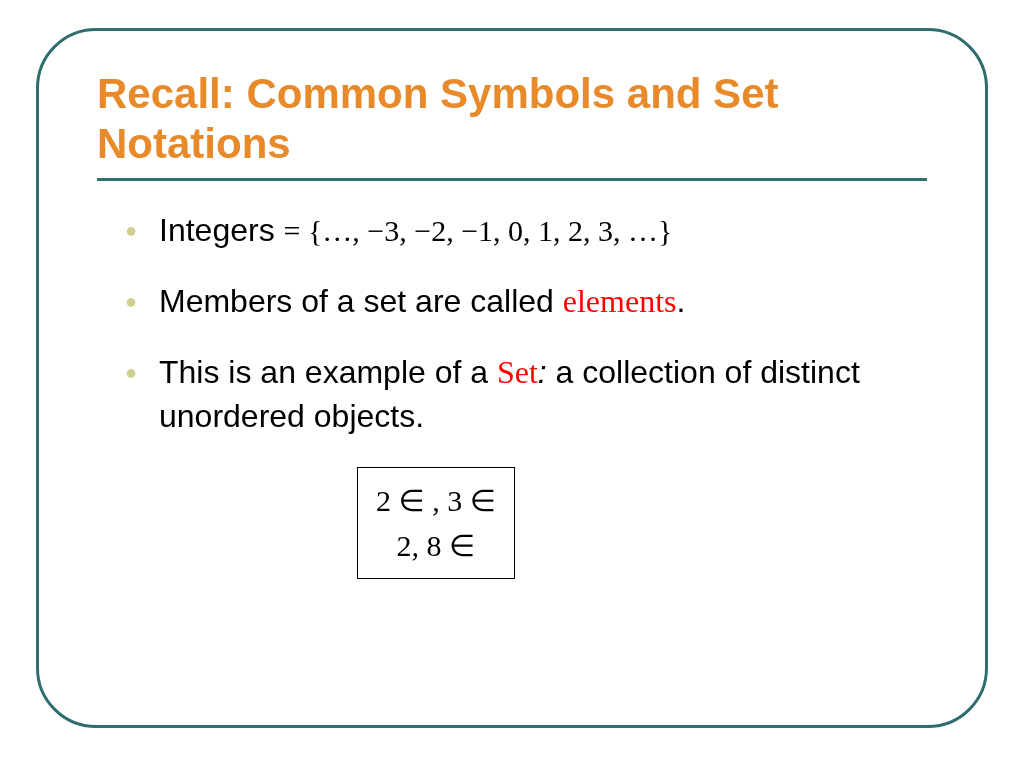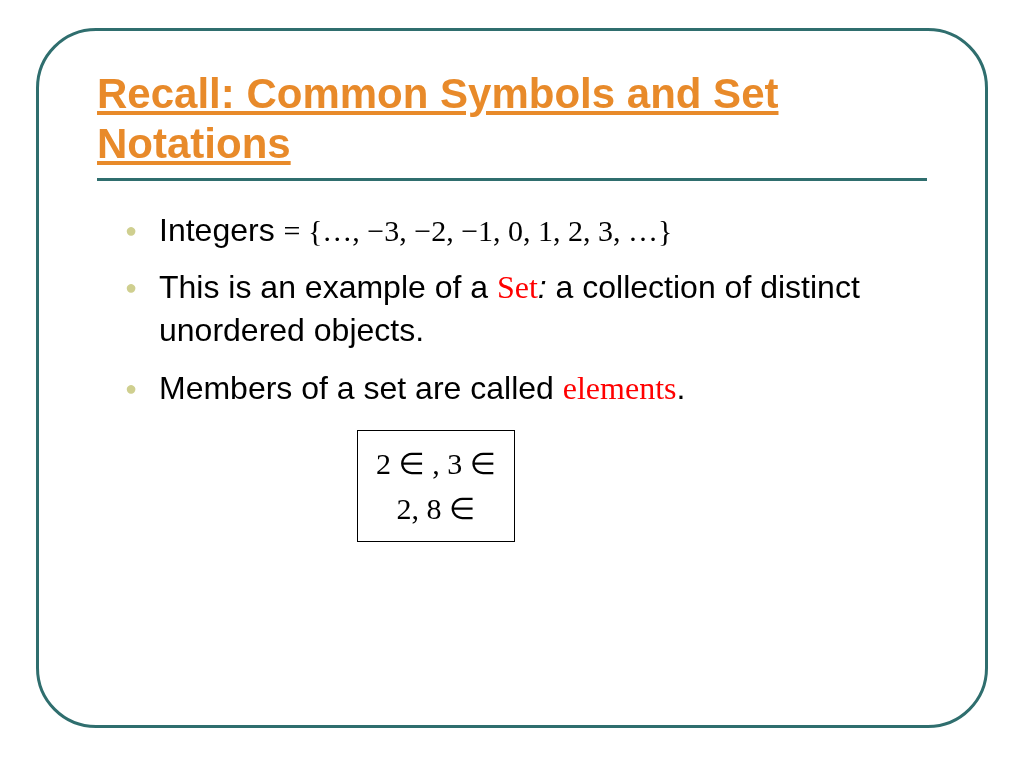"Recall: Common Symbols and Set" .title { text-decoration: underline -> none }
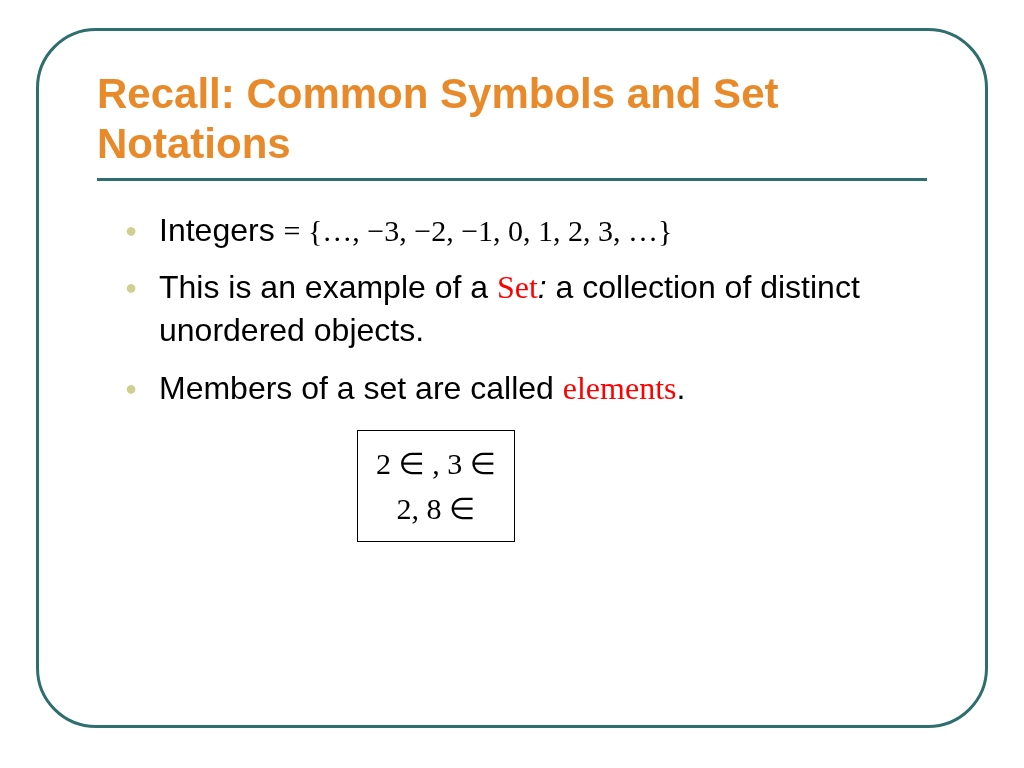"Integers = {…, −3, −2," ul.content > li { margin-top: none -> 28px }
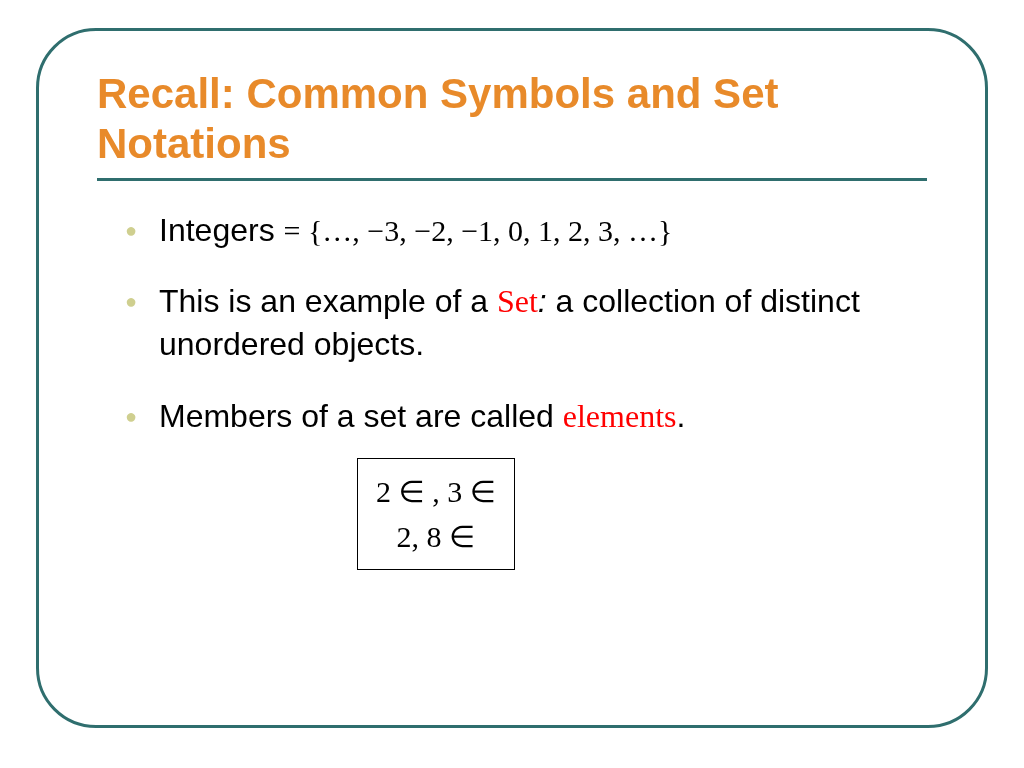"This is an example of" li { order: before "Members of a set are" -> after "Members of a set are" }
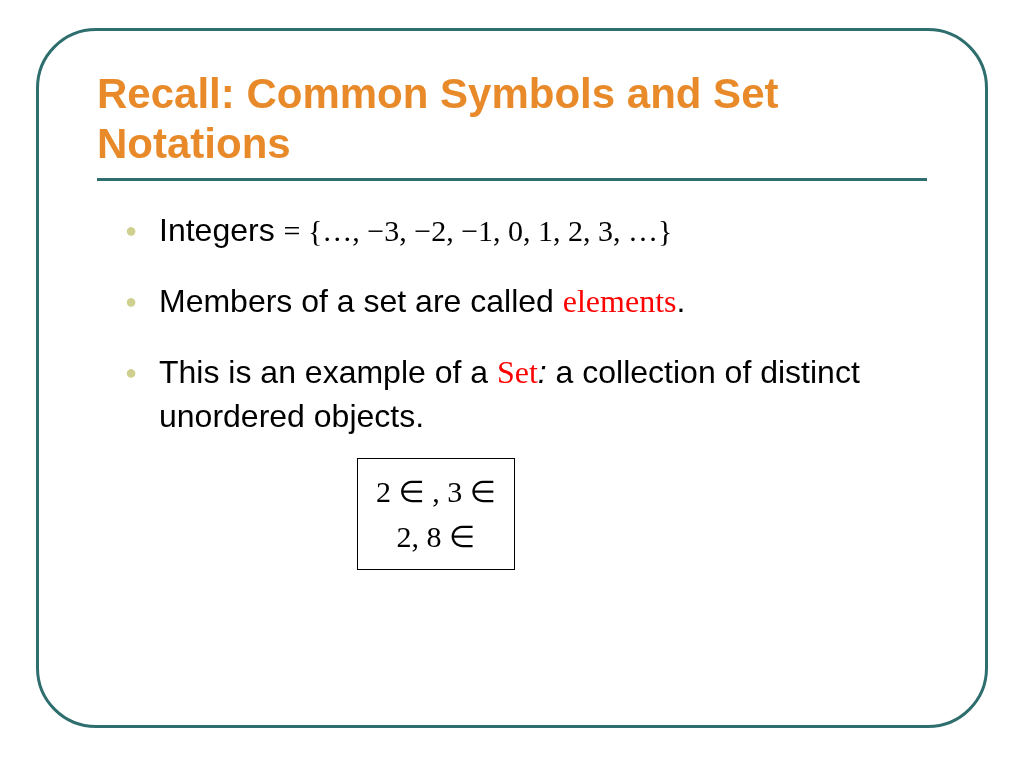"2 ∈ , 3 ∈" .math-box { margin-top: 6px -> 15px }
